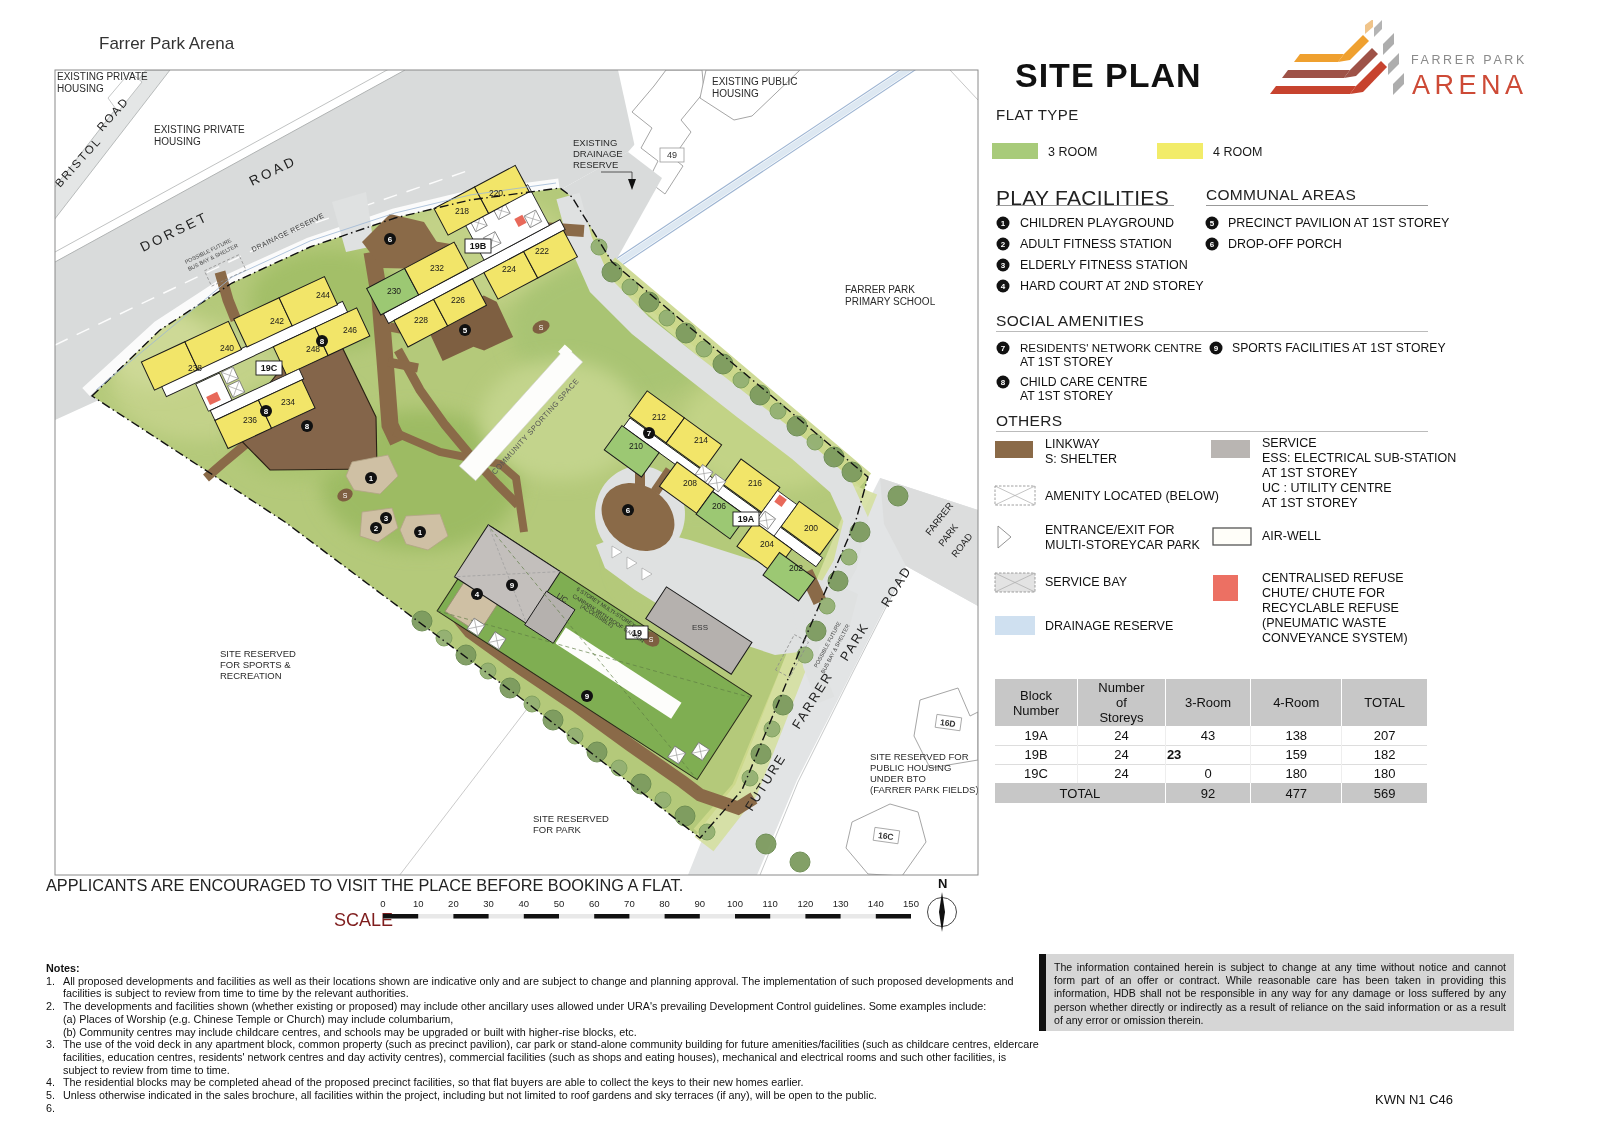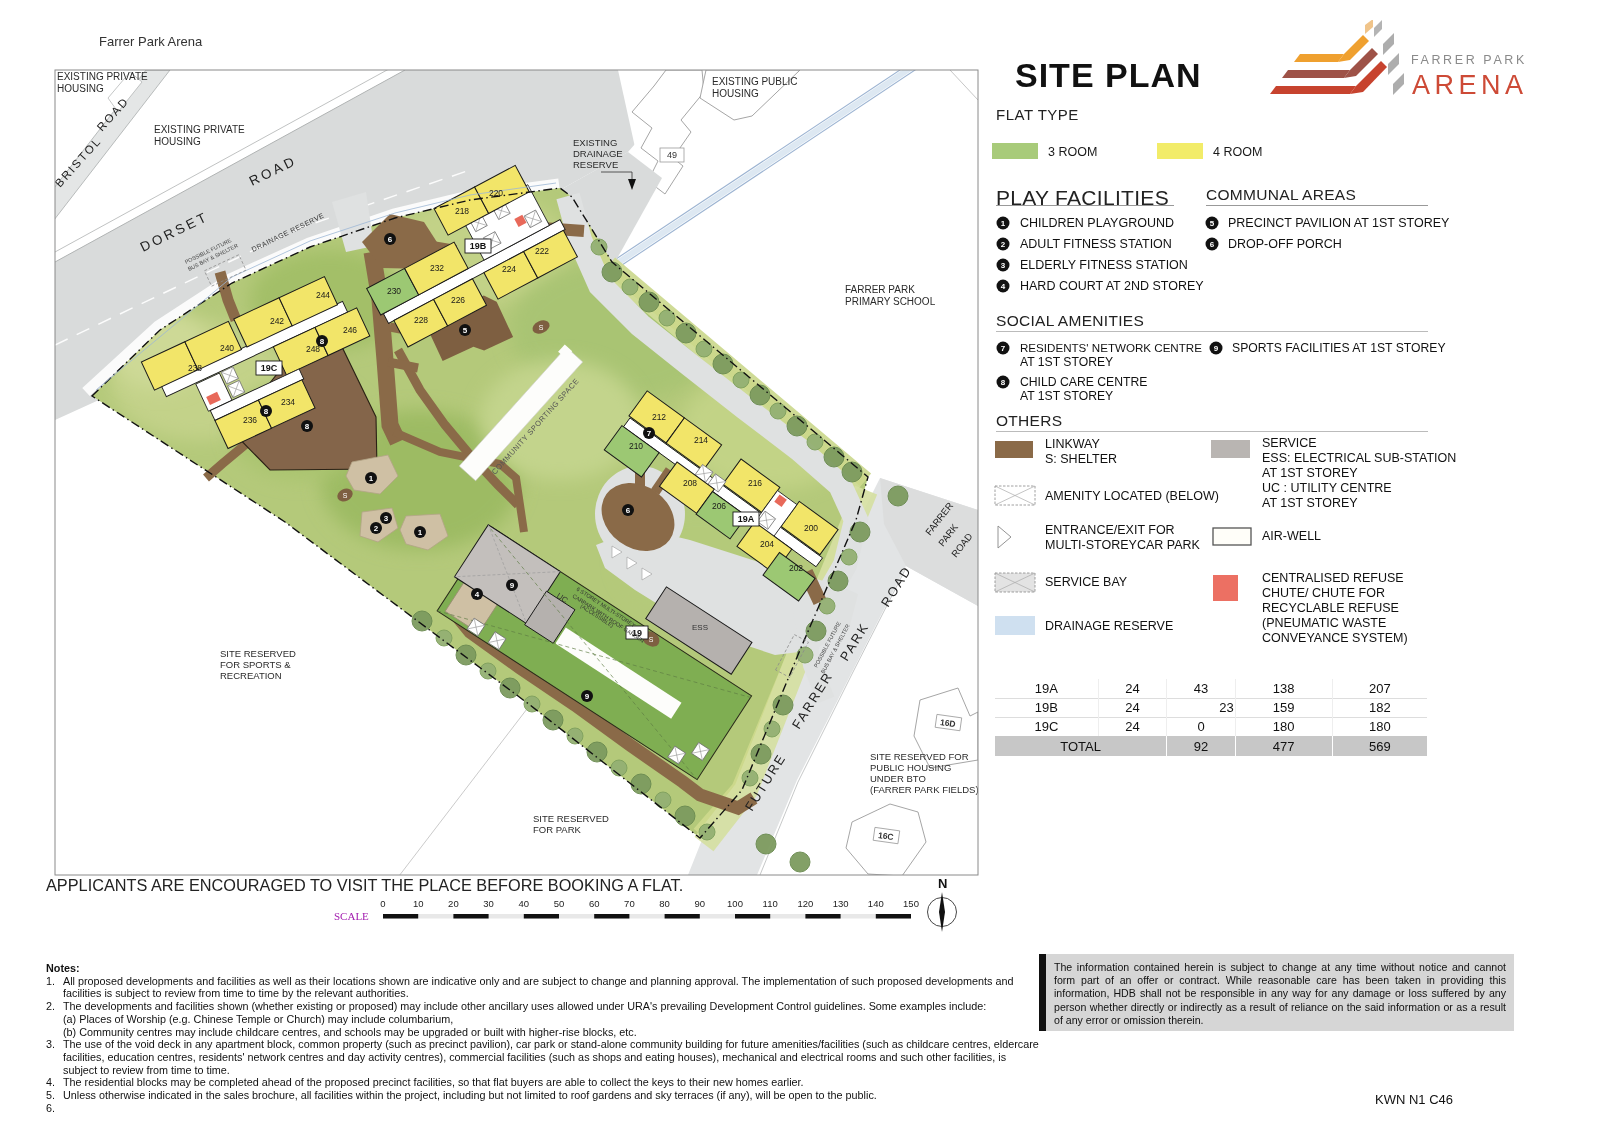"Farrer Park Arena" div.abs { font-size: 13px -> 17px }
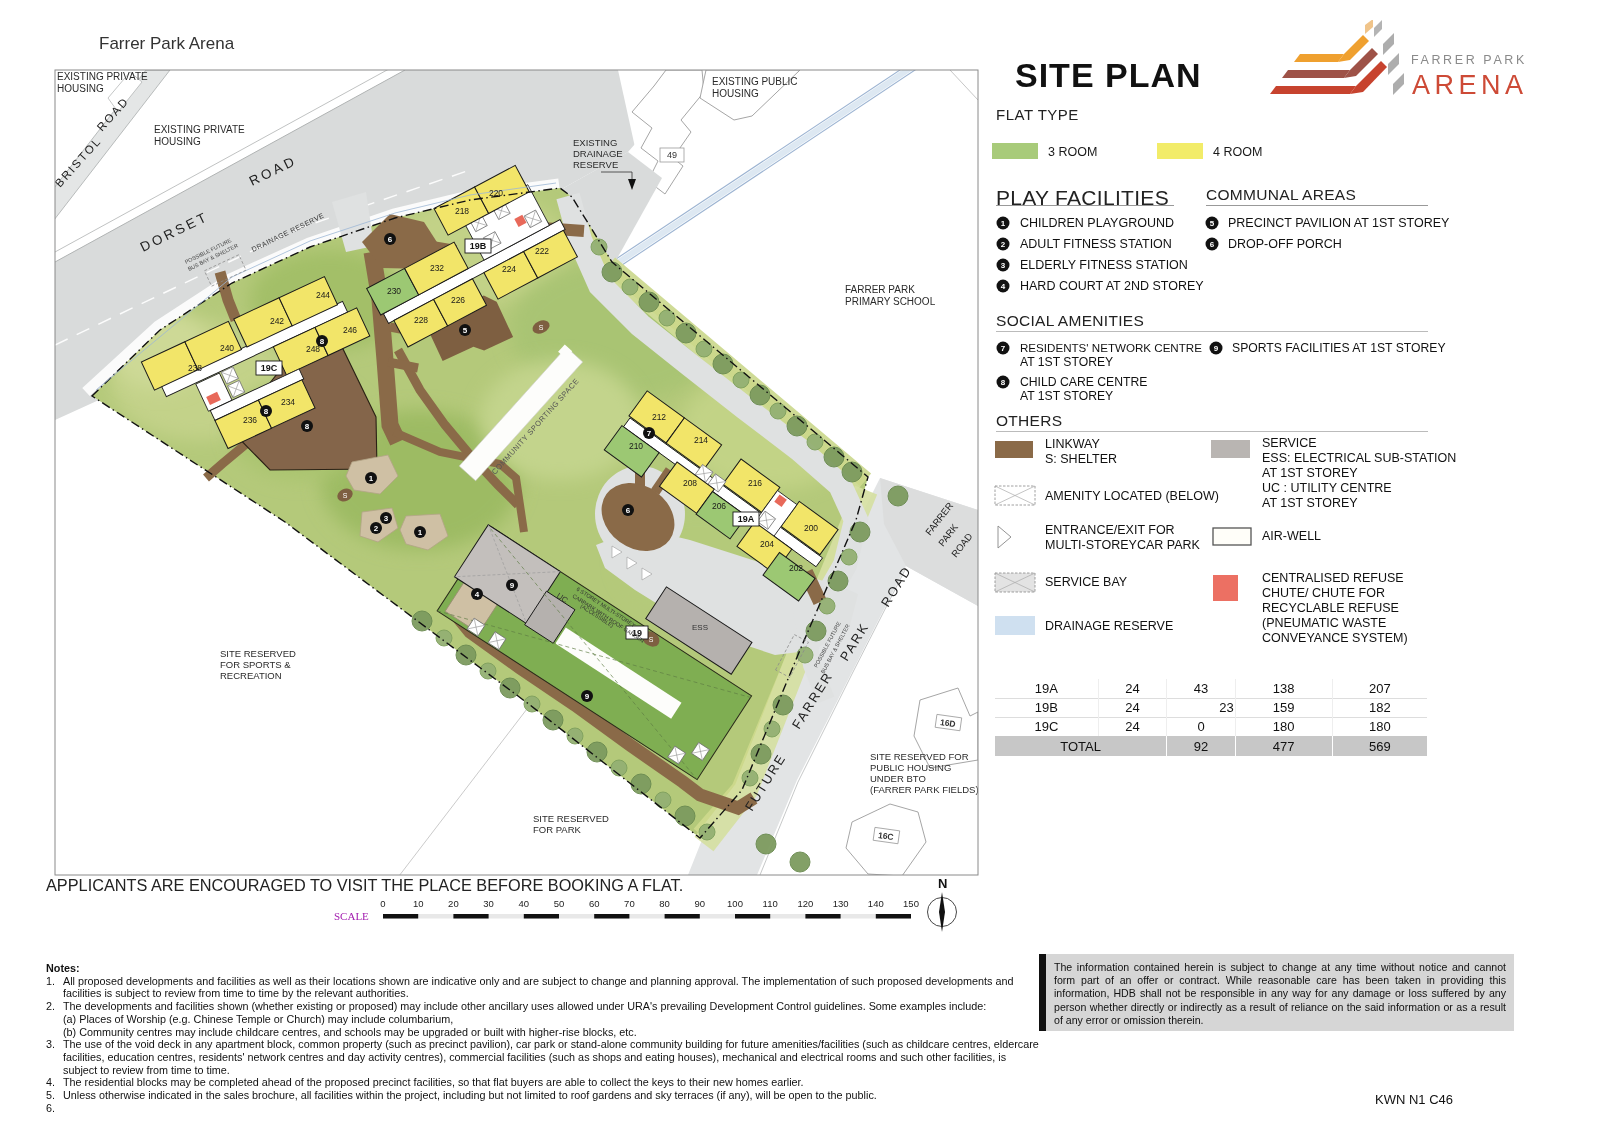"Block" tr { html: none -> <tr> <td>Block<br>Number</td> <td>Number<br>of<br>Storeys</td> <td>3-Room</td> <td>4-Room</td> <td>TOTAL</td> </tr> }
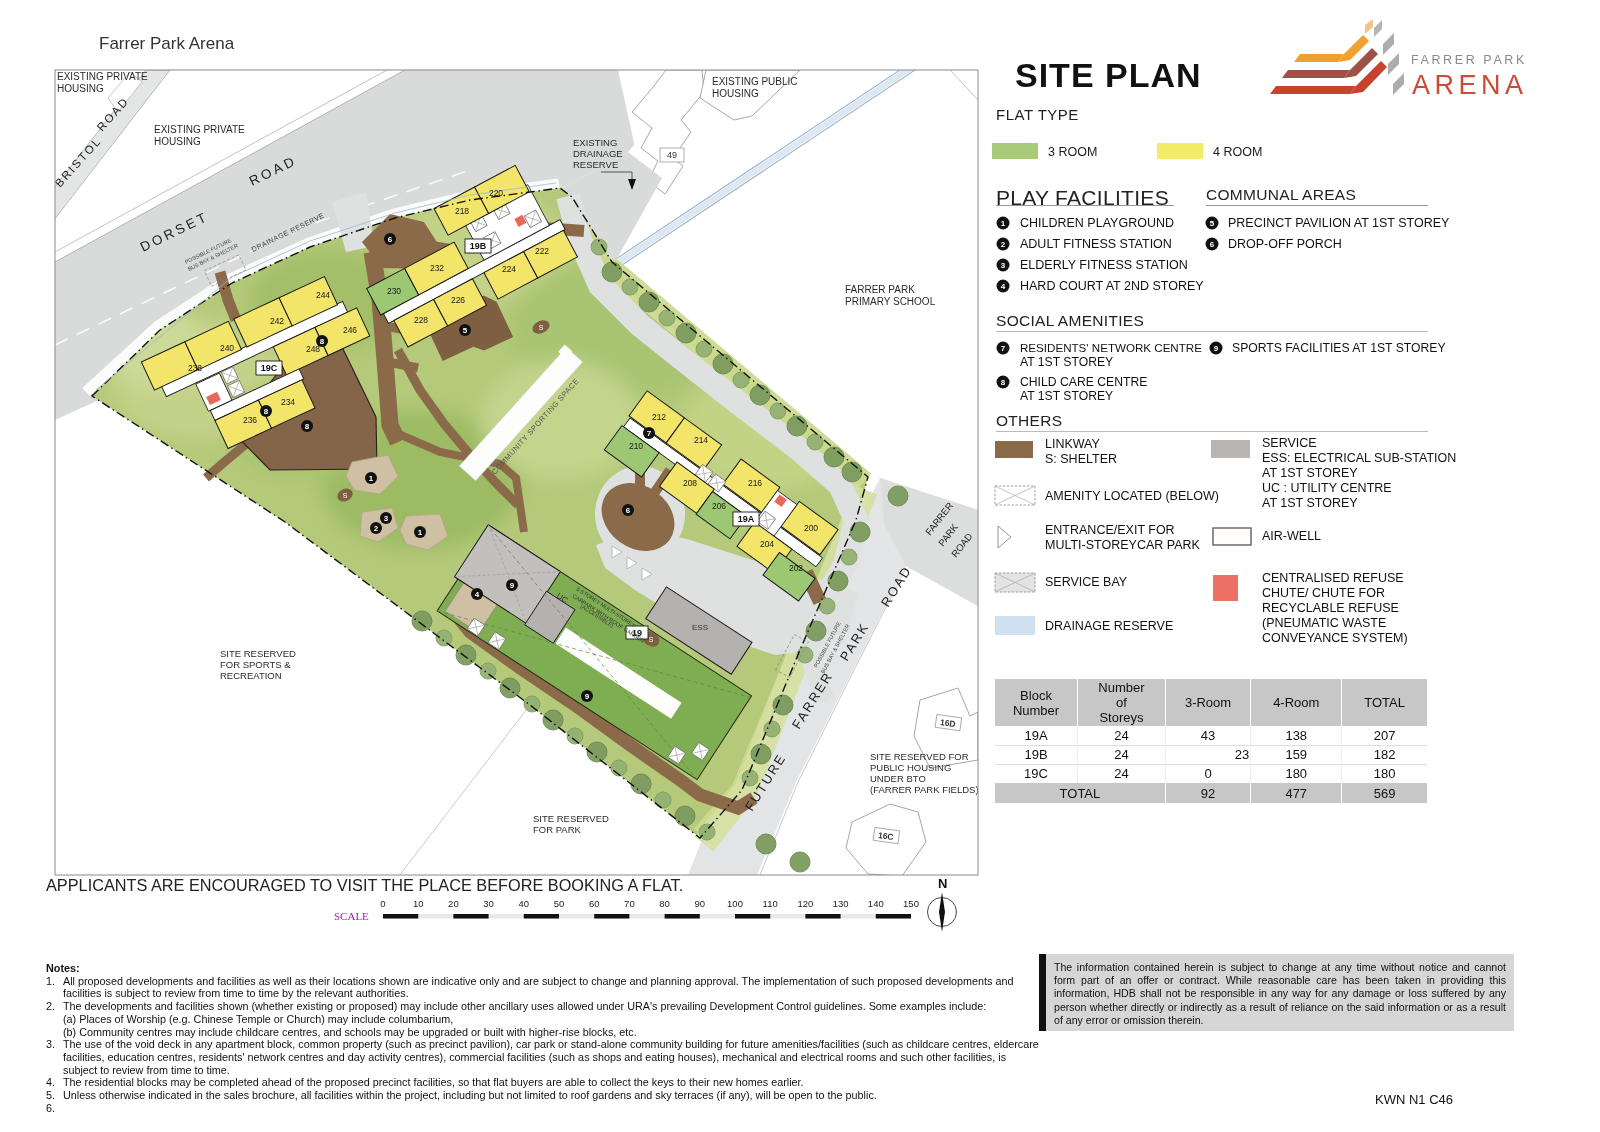"23" td { font-weight: none -> bold; text-align: right -> left }
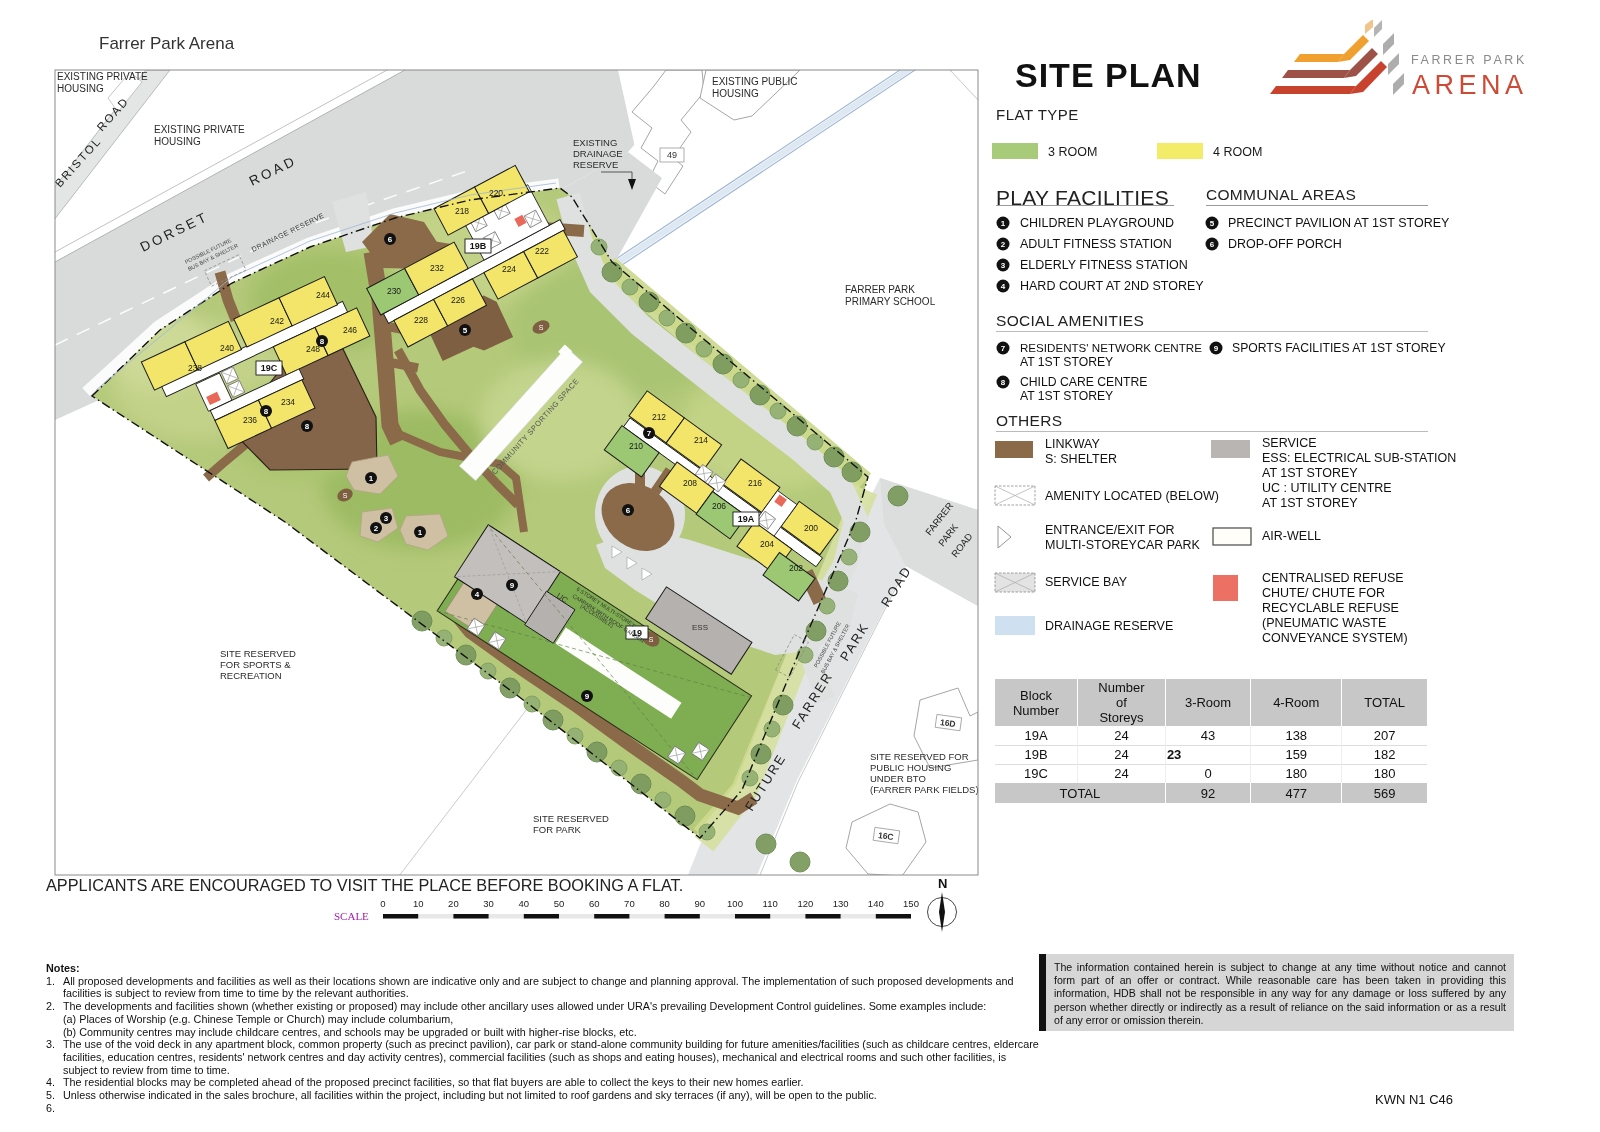"SCALE" div.abs { color: #a21caf -> #7f1d1d; font-family: Liberation Serif, serif -> none; font-size: 11px -> 18px }
